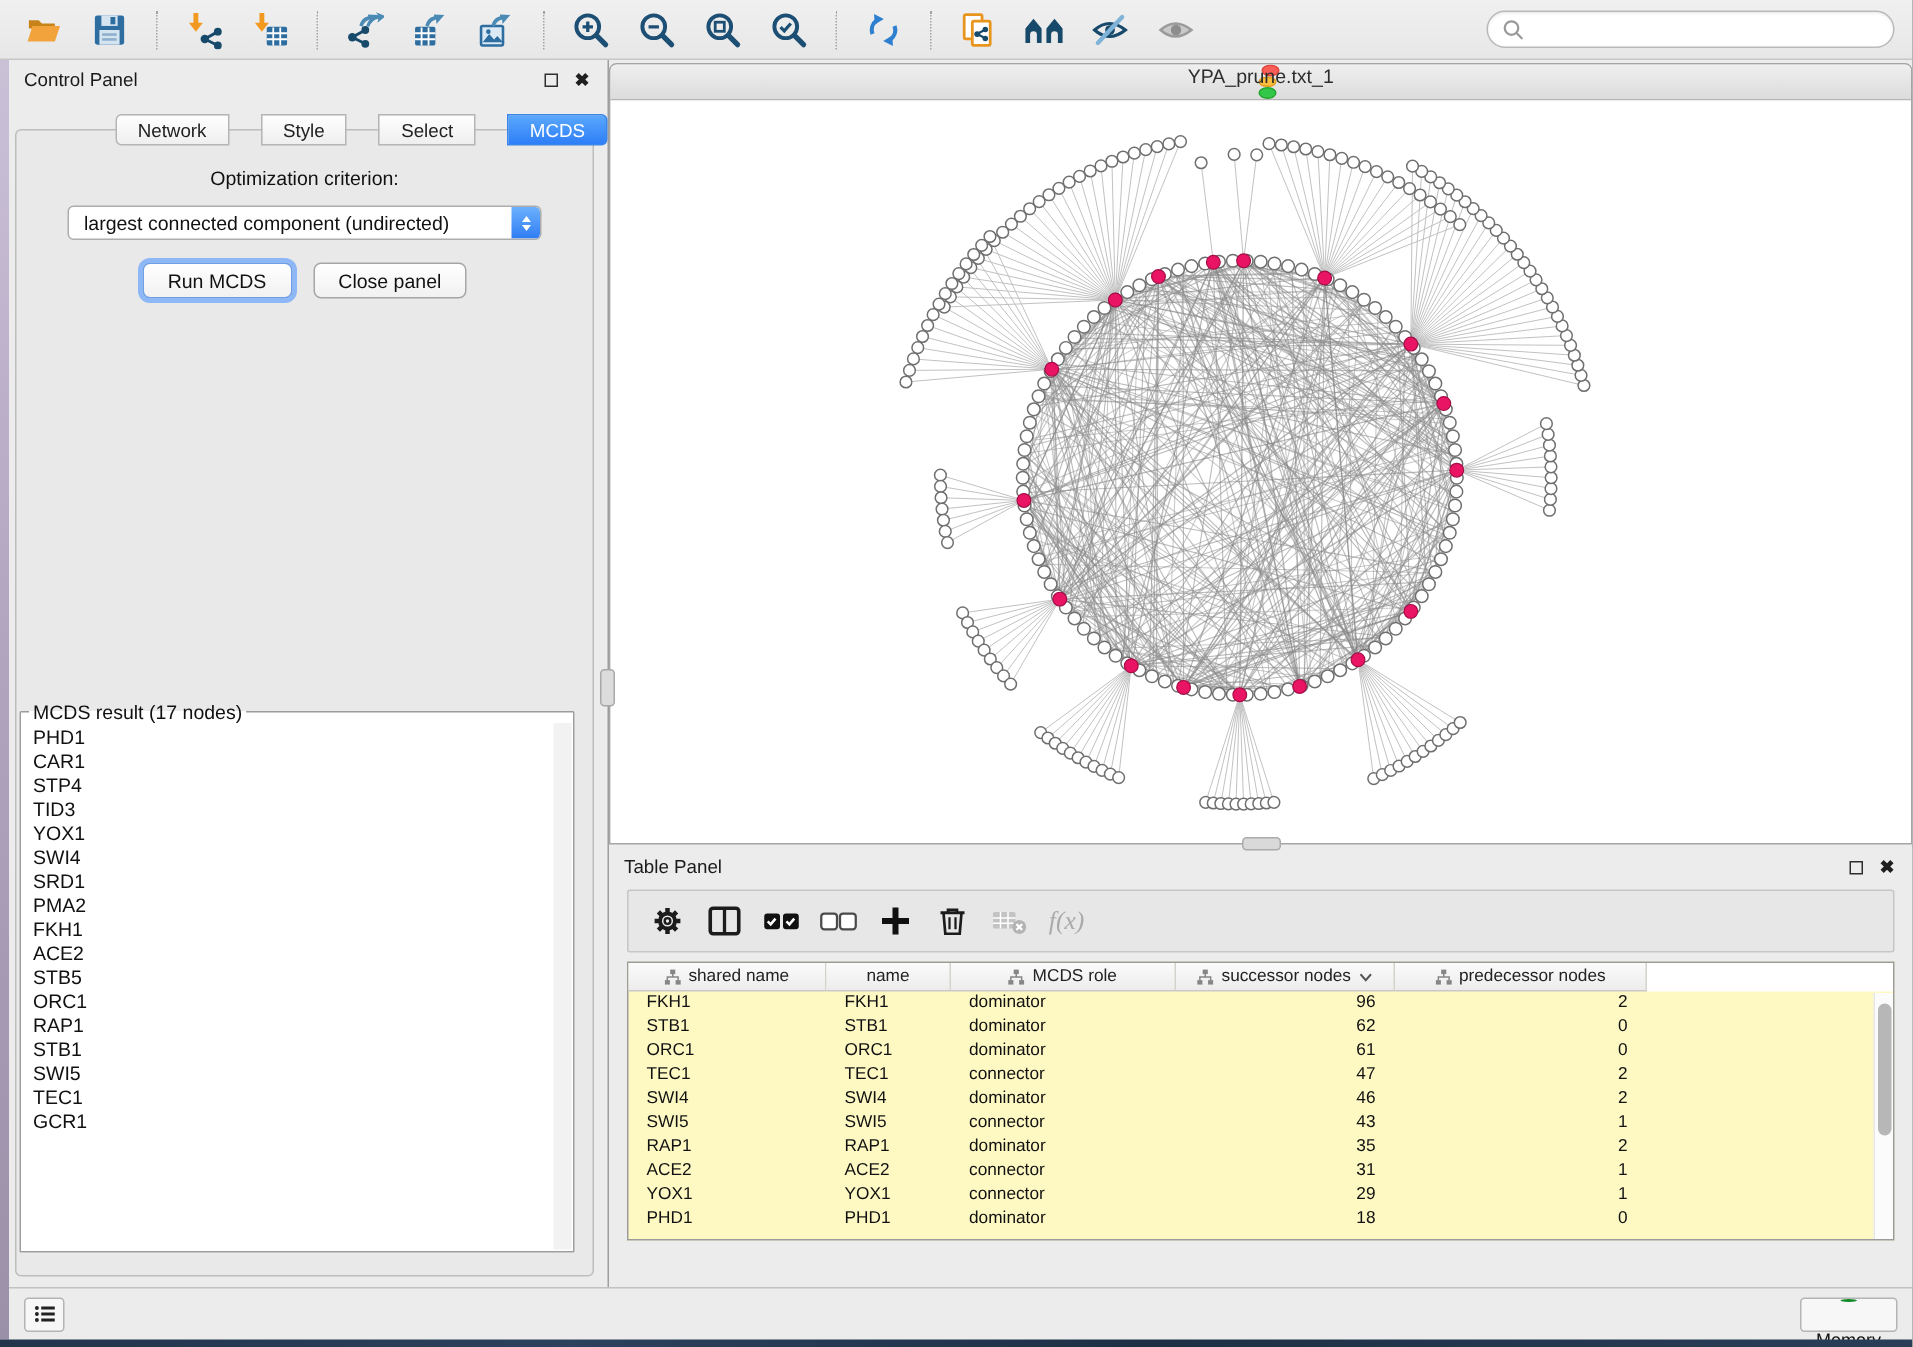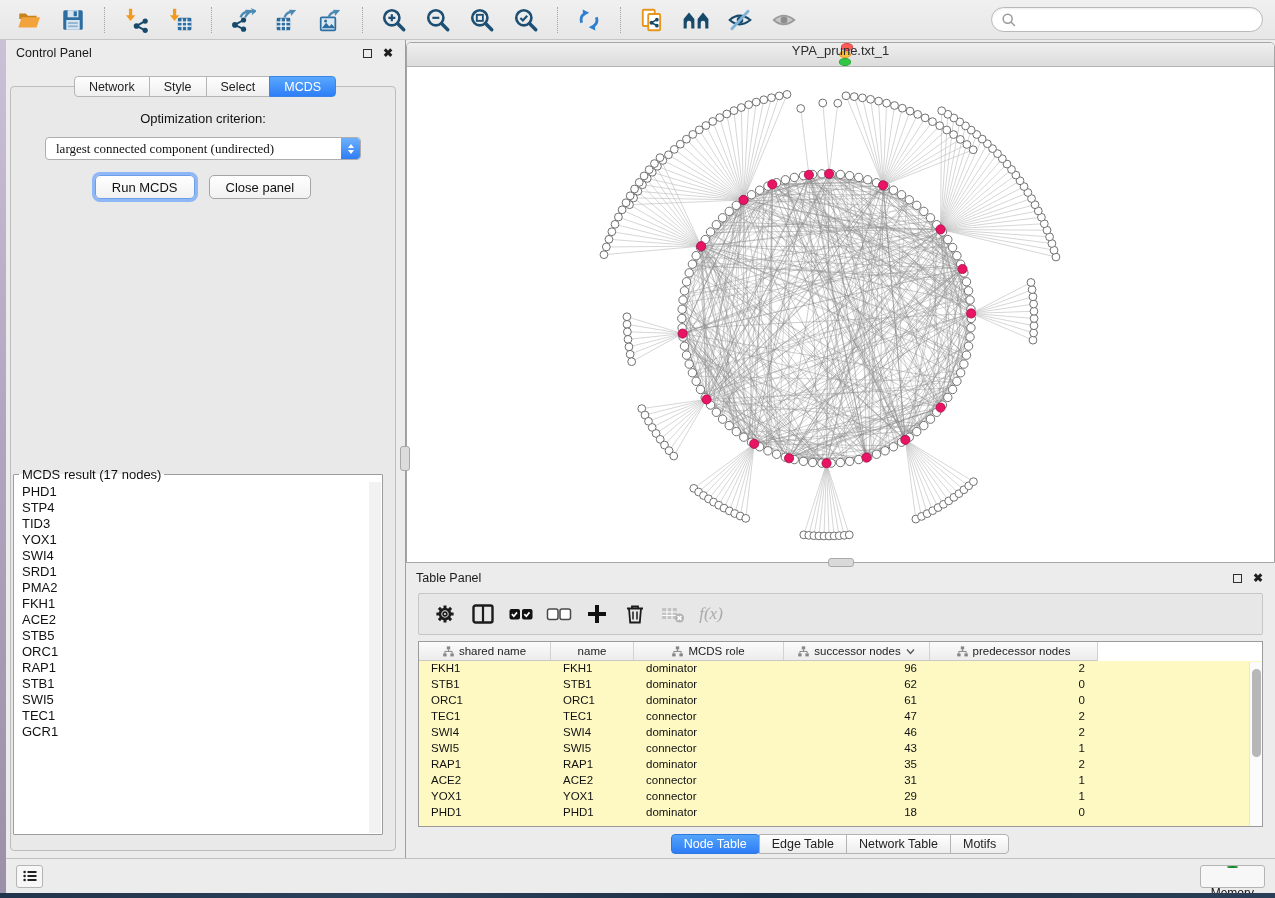"Network" .cp-tabs { gap: none -> 22px; justify-content: center -> flex-end }
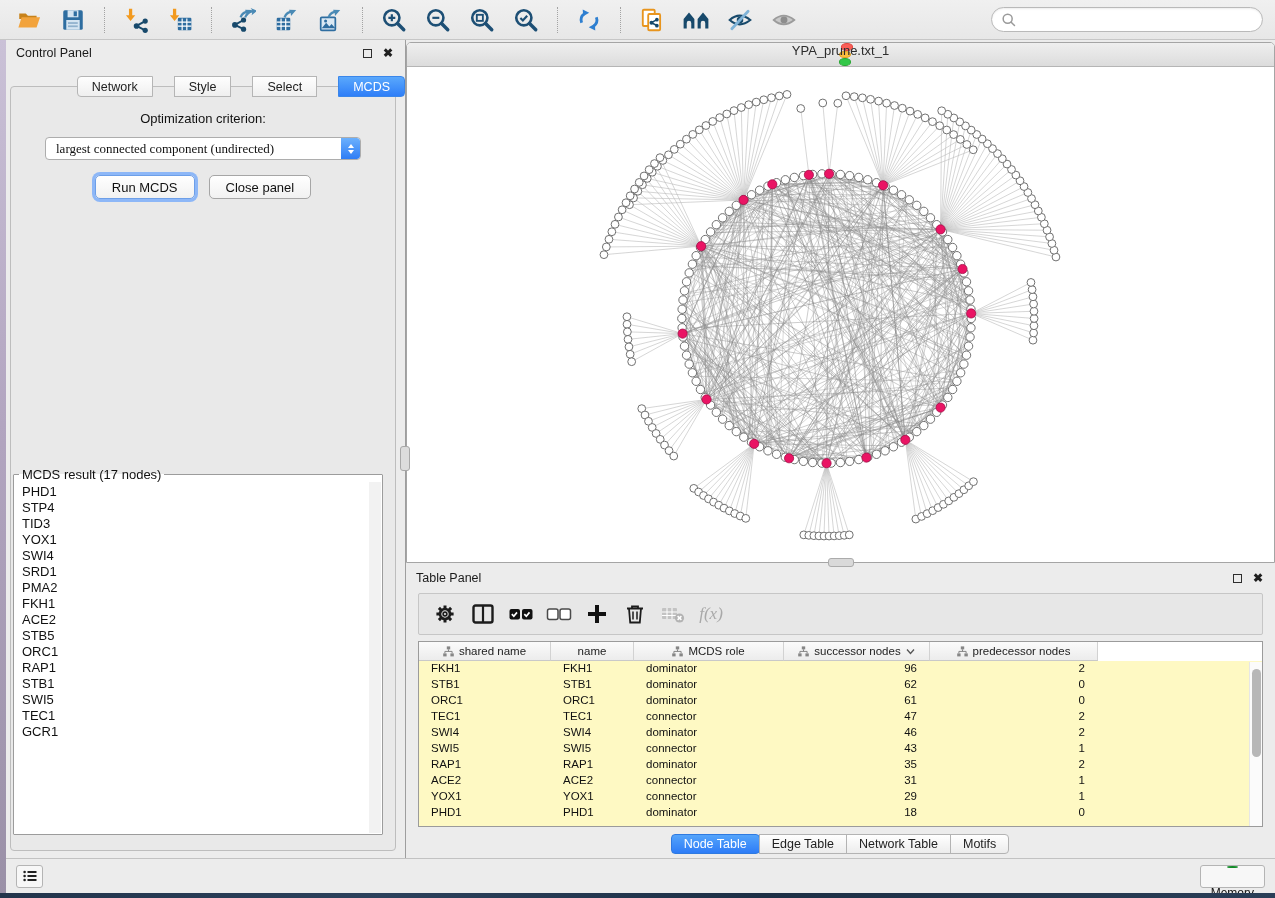"largest connected component (undirected)" .dropdown .val { font-family: Liberation Serif, serif -> none }
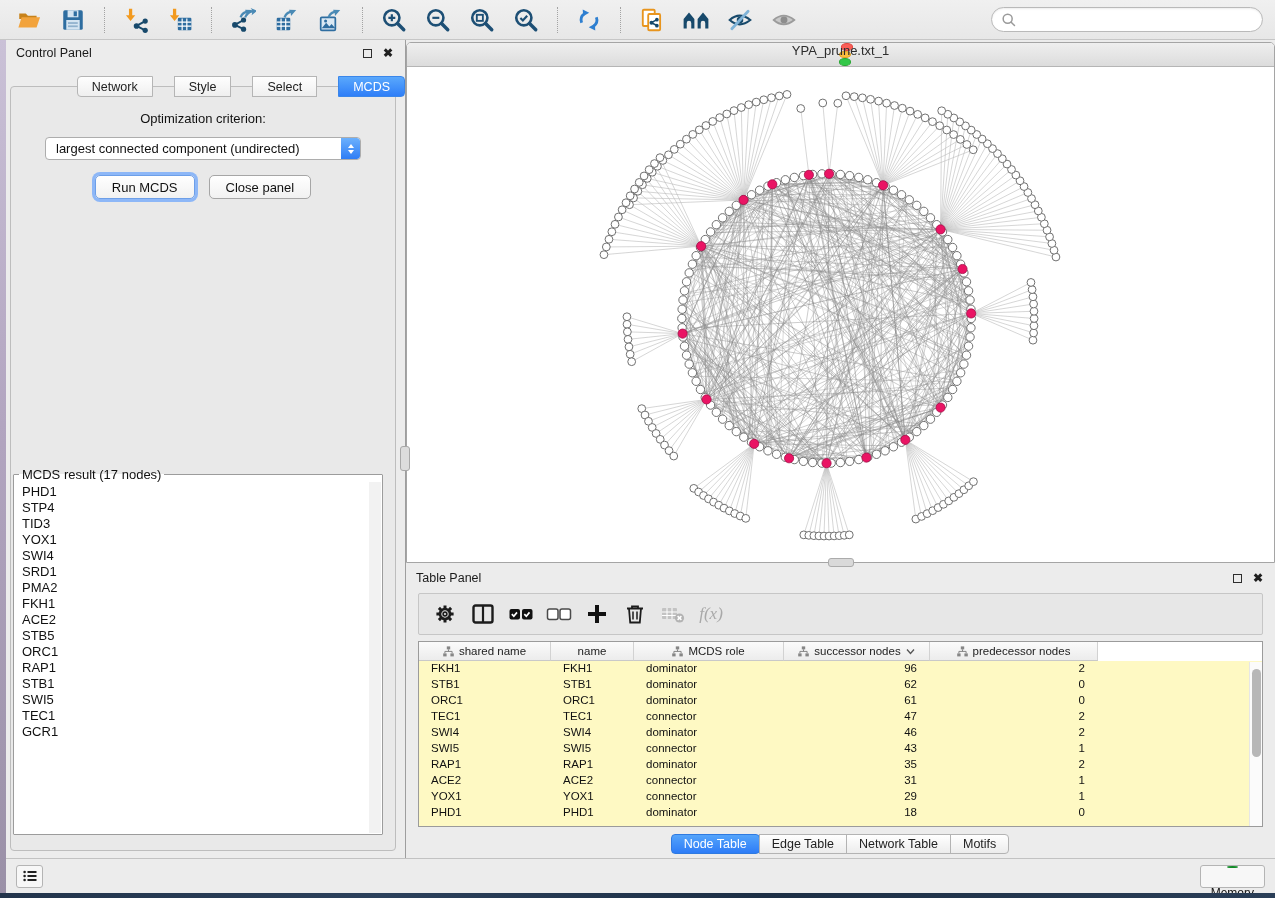"CAR1" div.result-item { html: none -> <div>CAR1</div> }
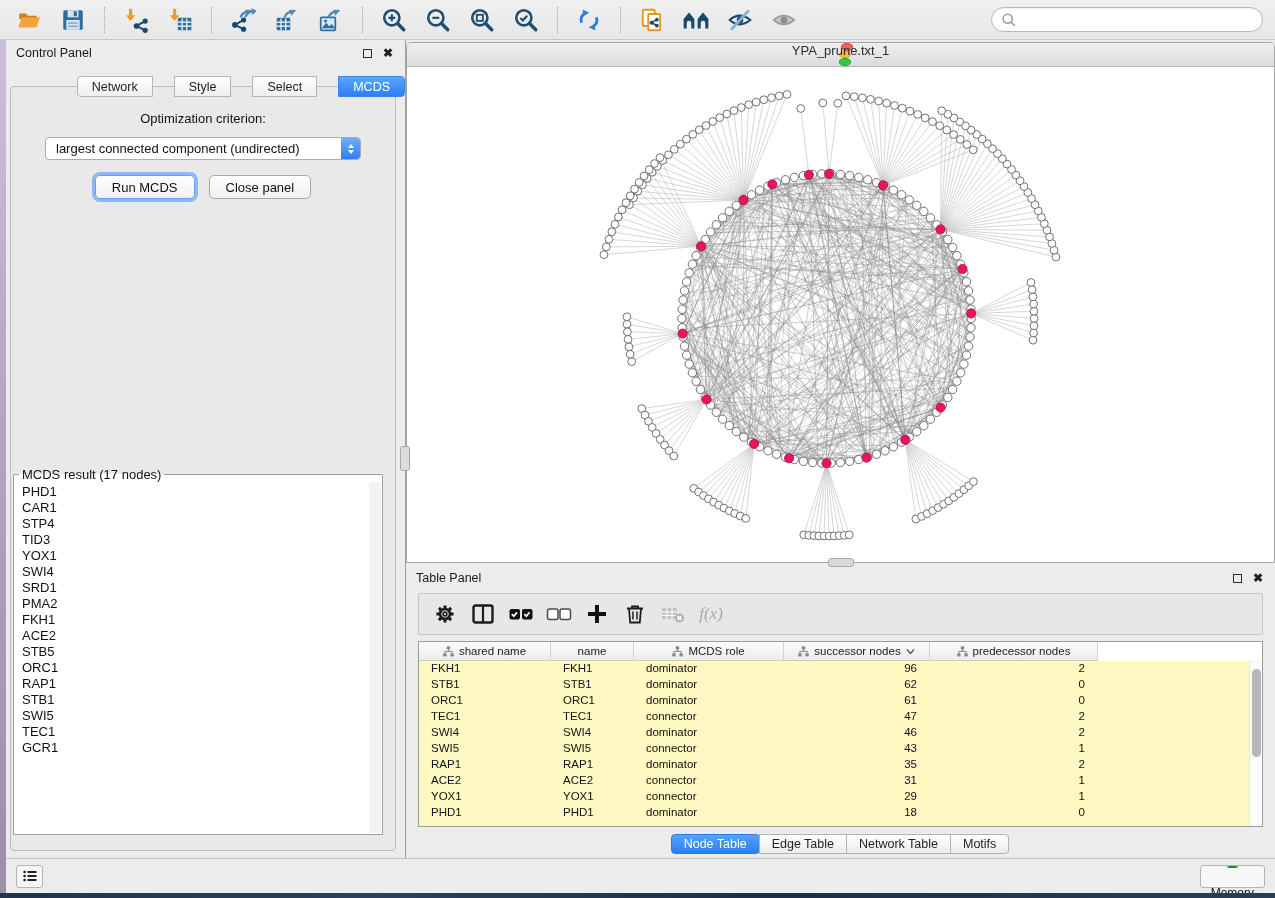"Node Table" div.tp-tabs { html: <div> <span>Node Table</span> <span>Edge Table</span> <span>Network Table</span> <span>Motifs</span> </div> -> none }
